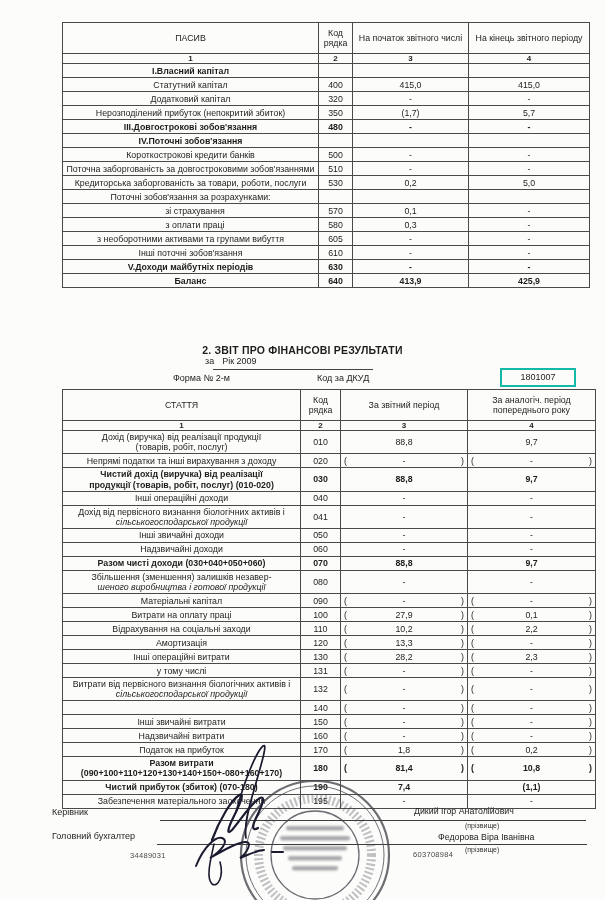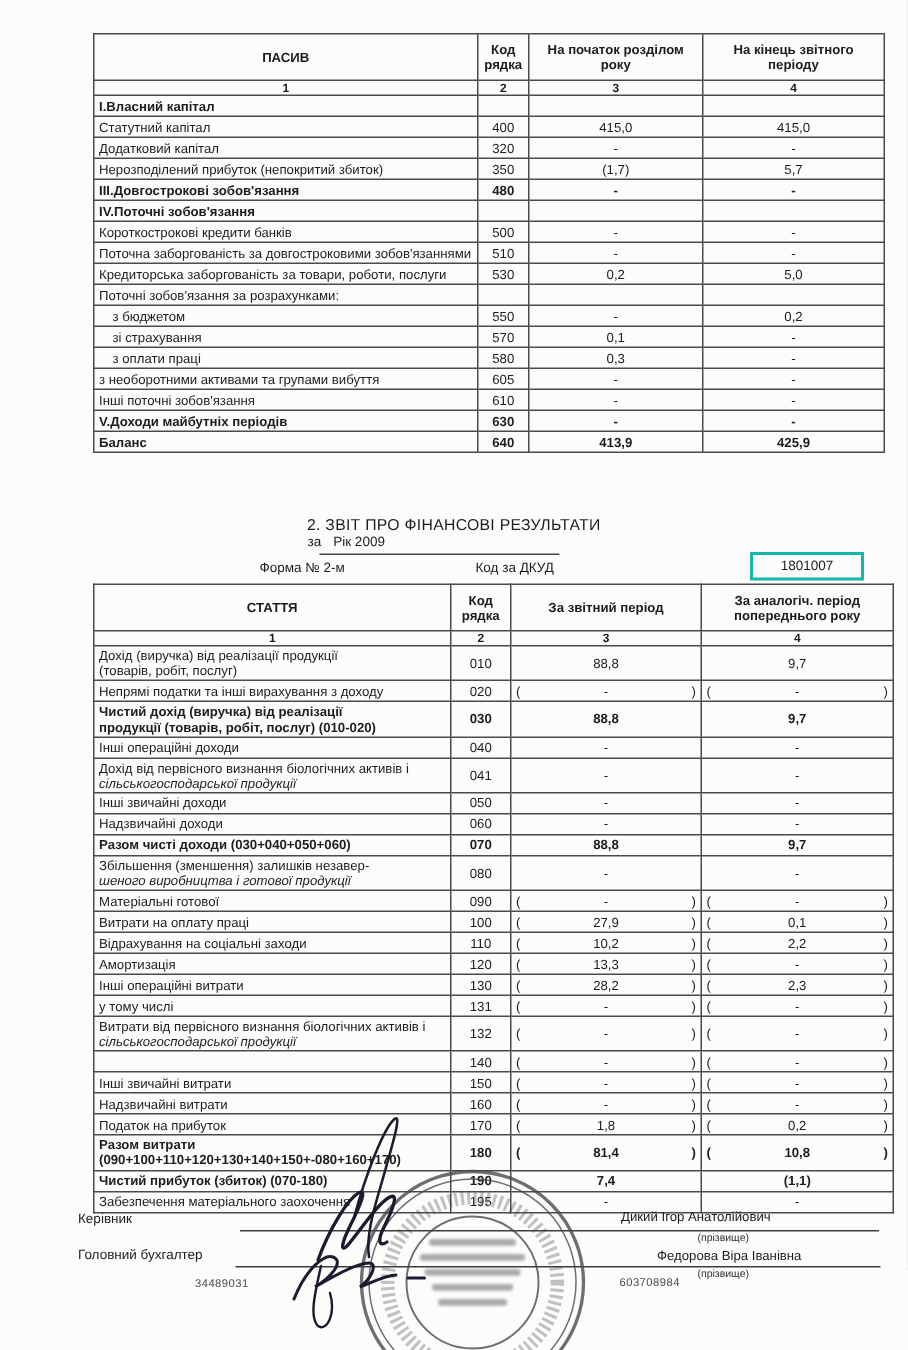"ПАСИВ" .t th { font-weight: bold -> normal }
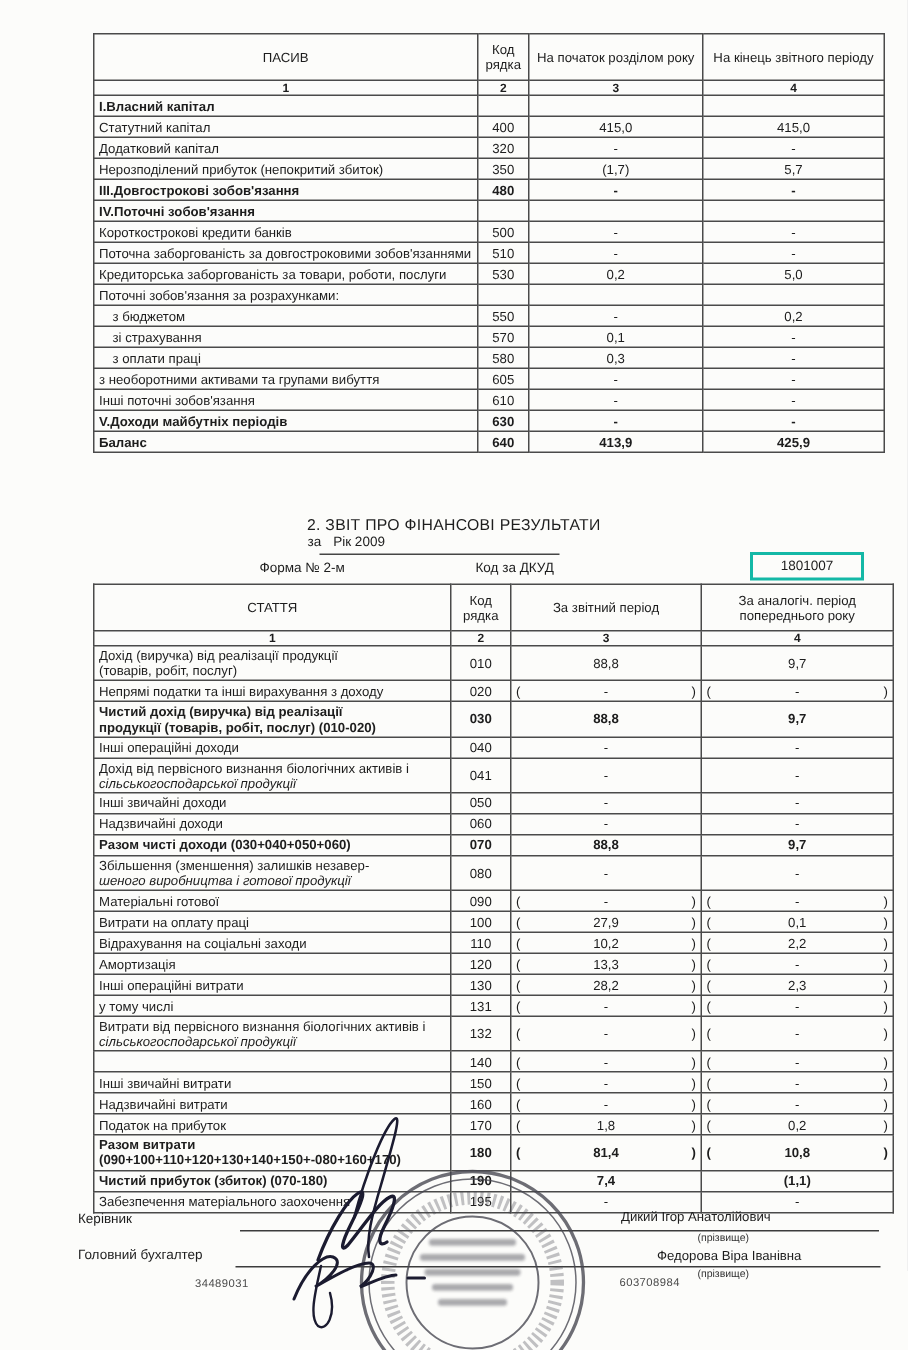"На початок розділом року" th { text: розділом року -> звітного числі }
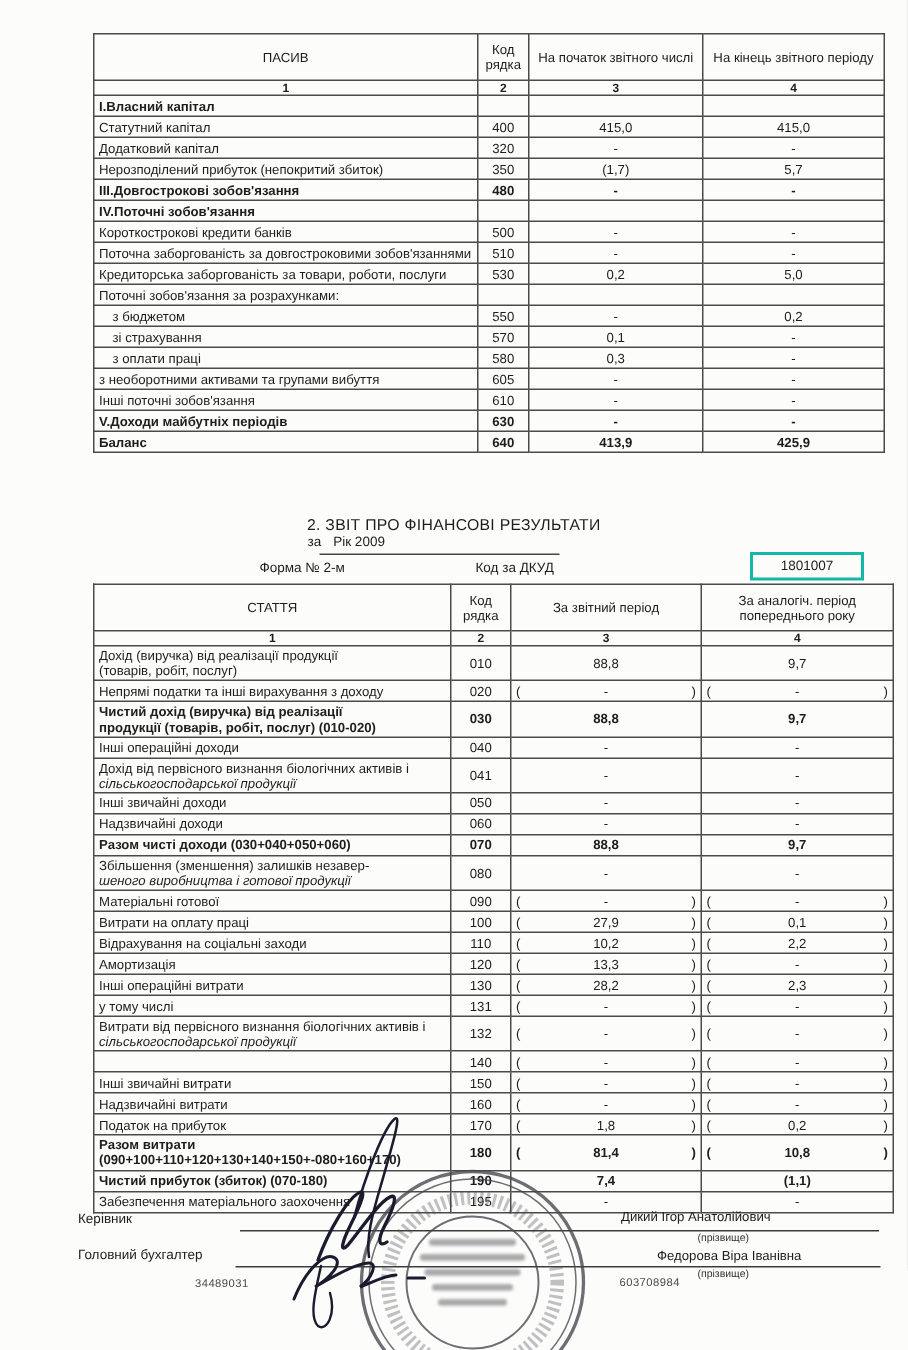"І.Власний капітал" .t td.lbl { text-align: left -> center }
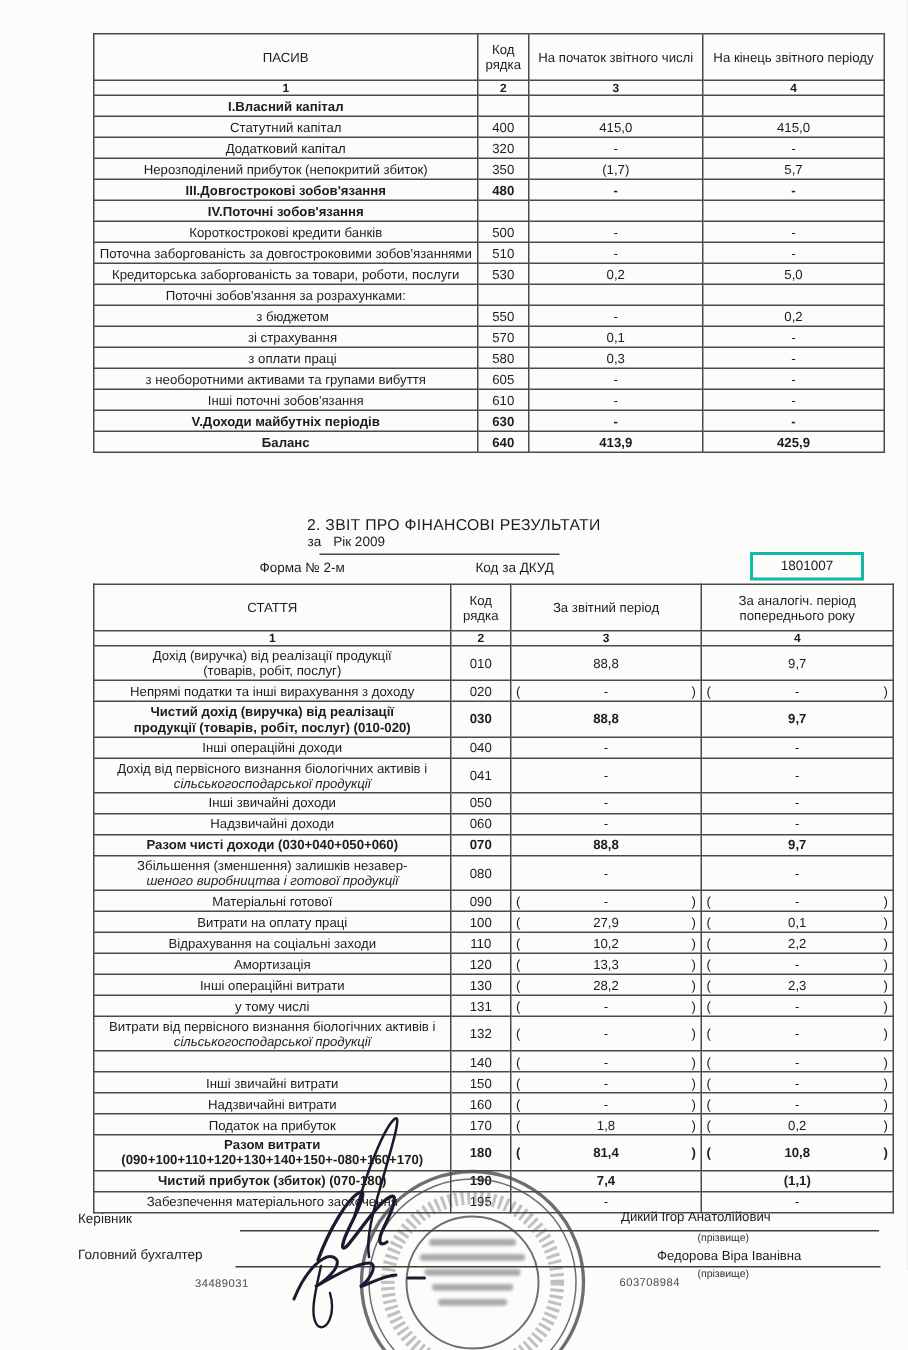"з бюджетом" tr { html: <tr> <td>з бюджетом</td> <td>550</td> <td>-</td> <td>0,2</td> </tr> -> none }
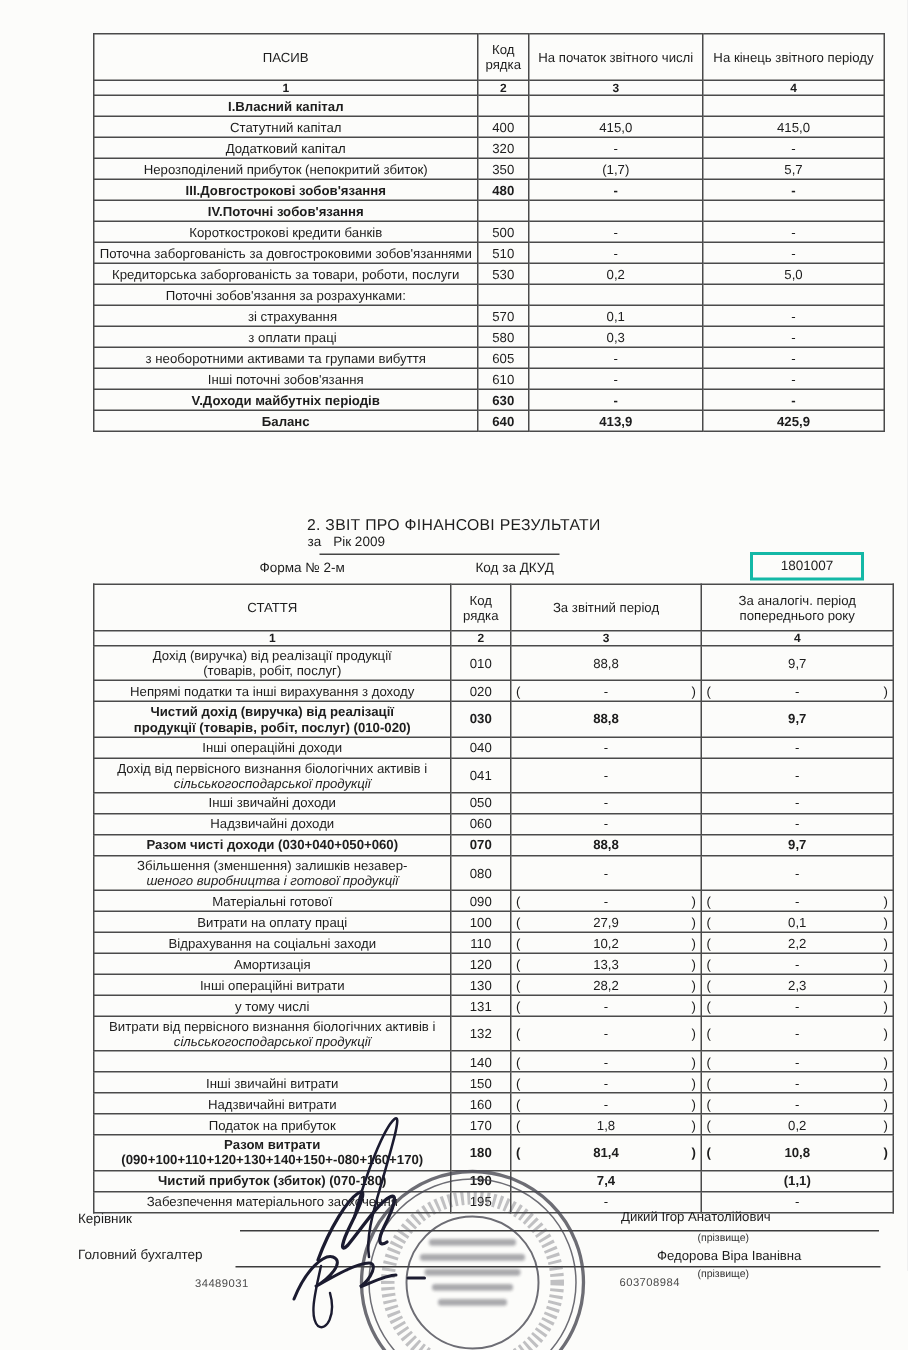"2. ЗВІТ ПРО ФІНАНСОВІ РЕЗУЛЬТАТИ" .sec-title { font-weight: normal -> bold }
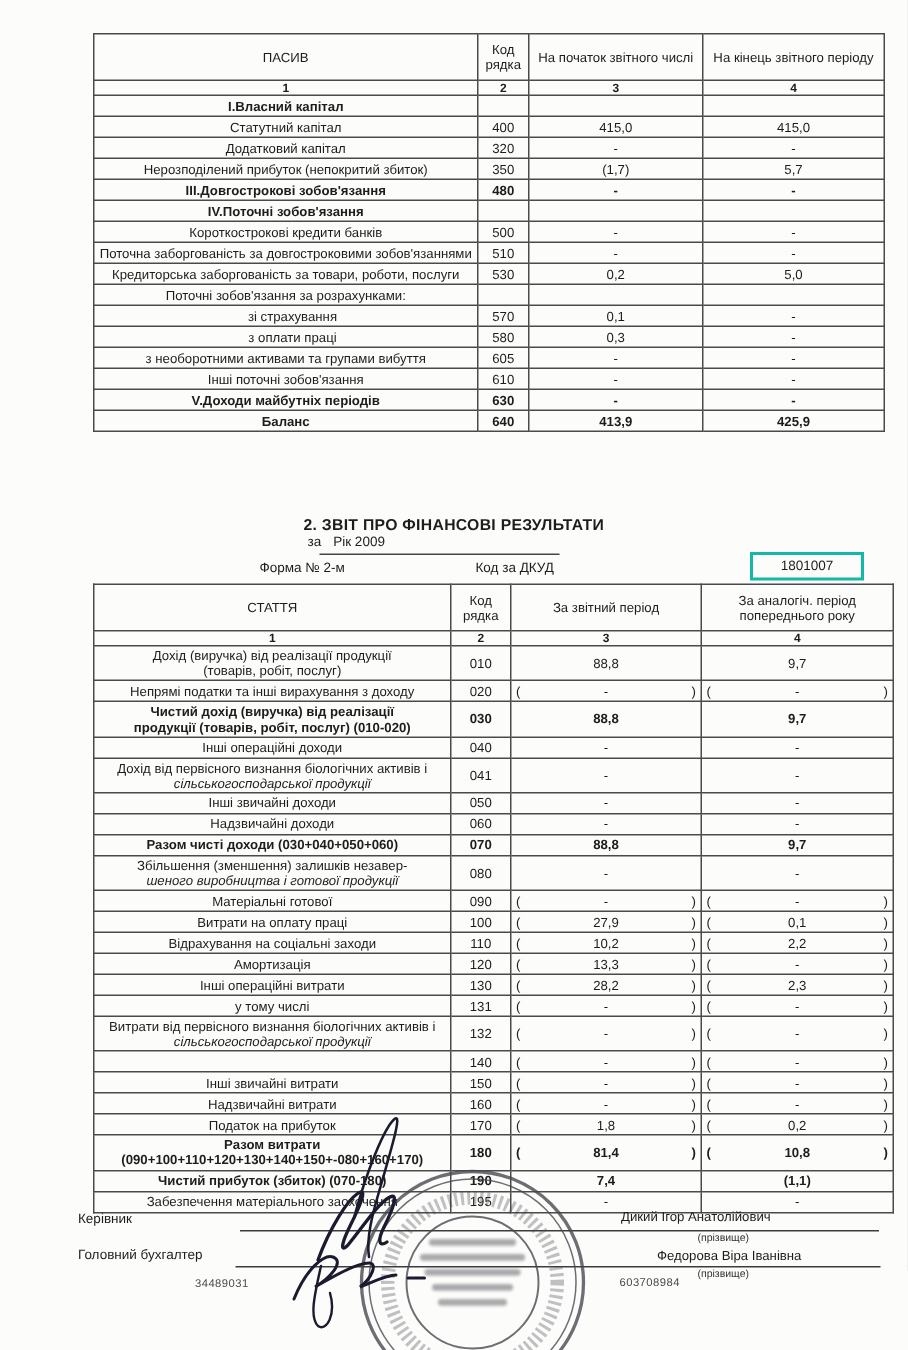"Матеріальні готової" td.lbl { text: готової -> капітал }
